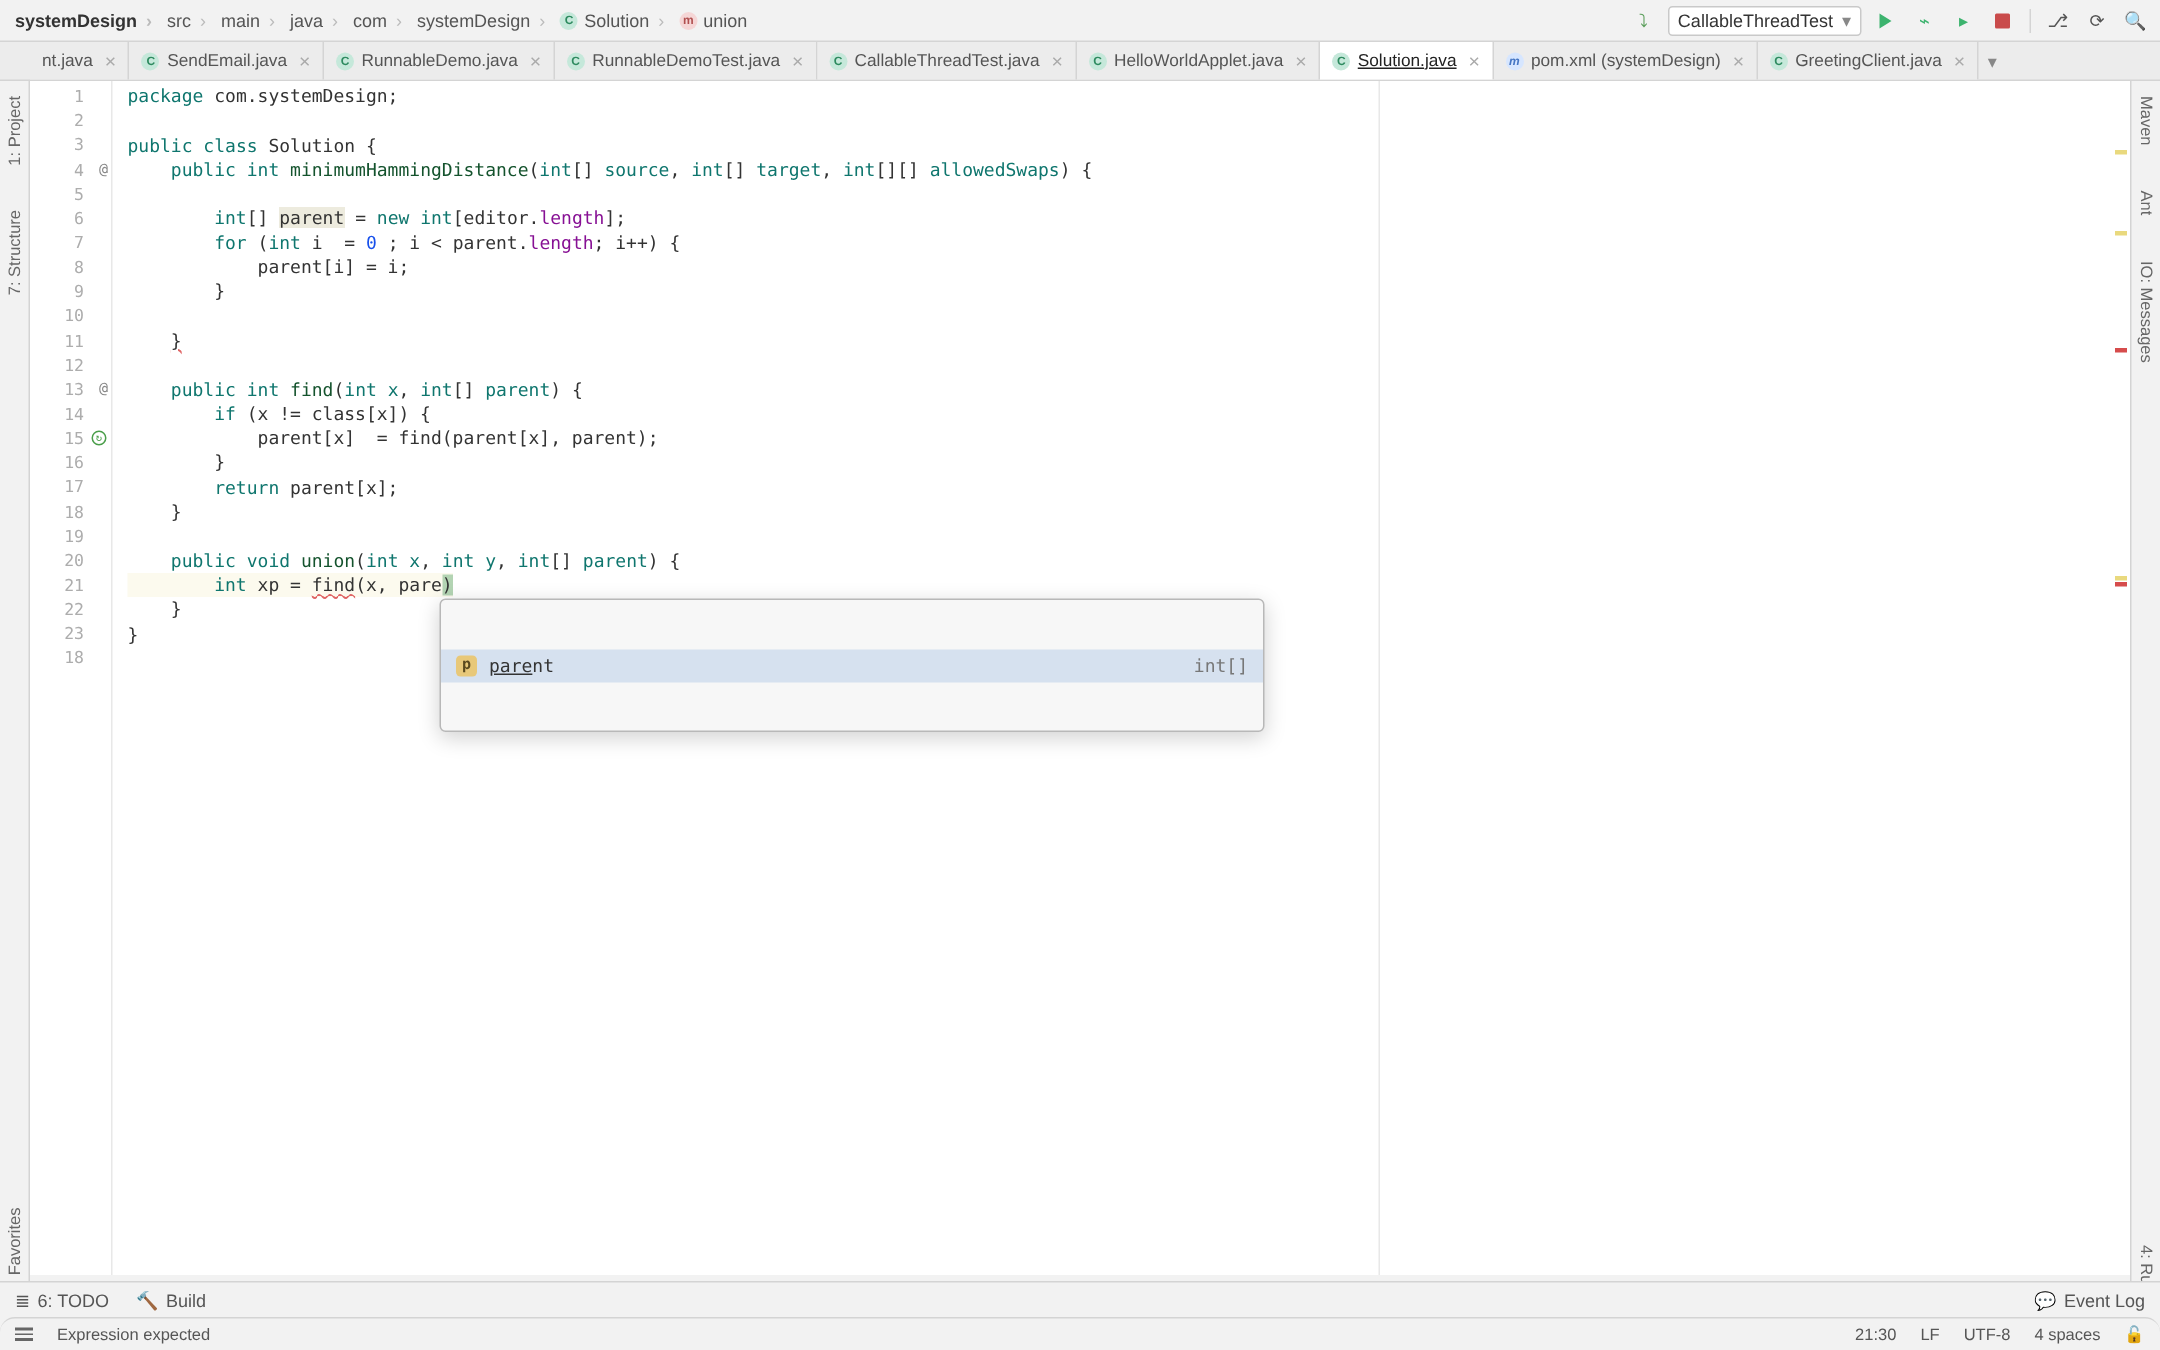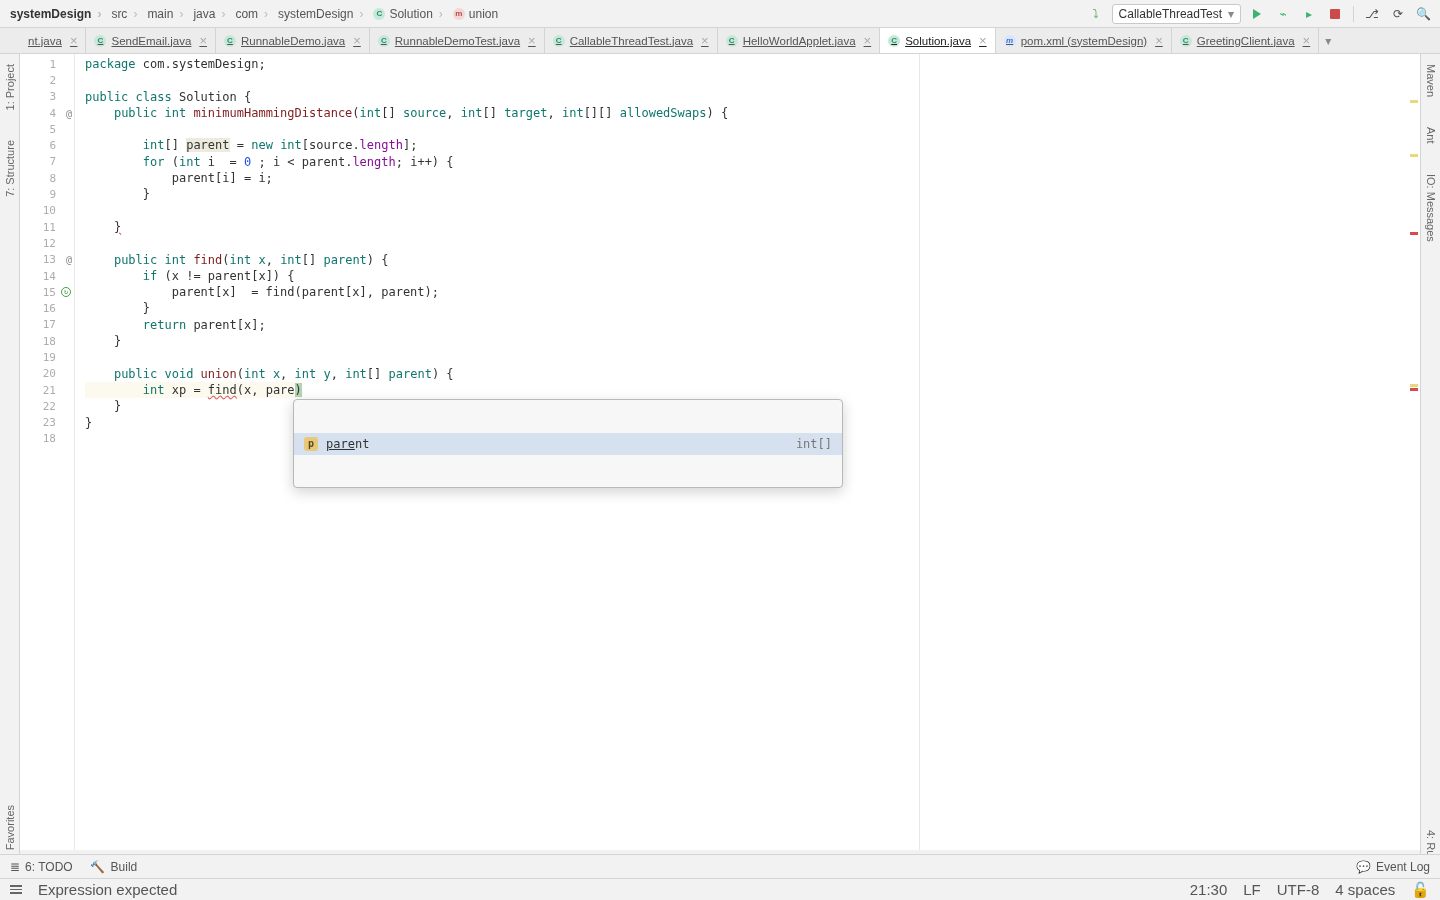"nt.java" .tab { text-decoration: underline -> none }
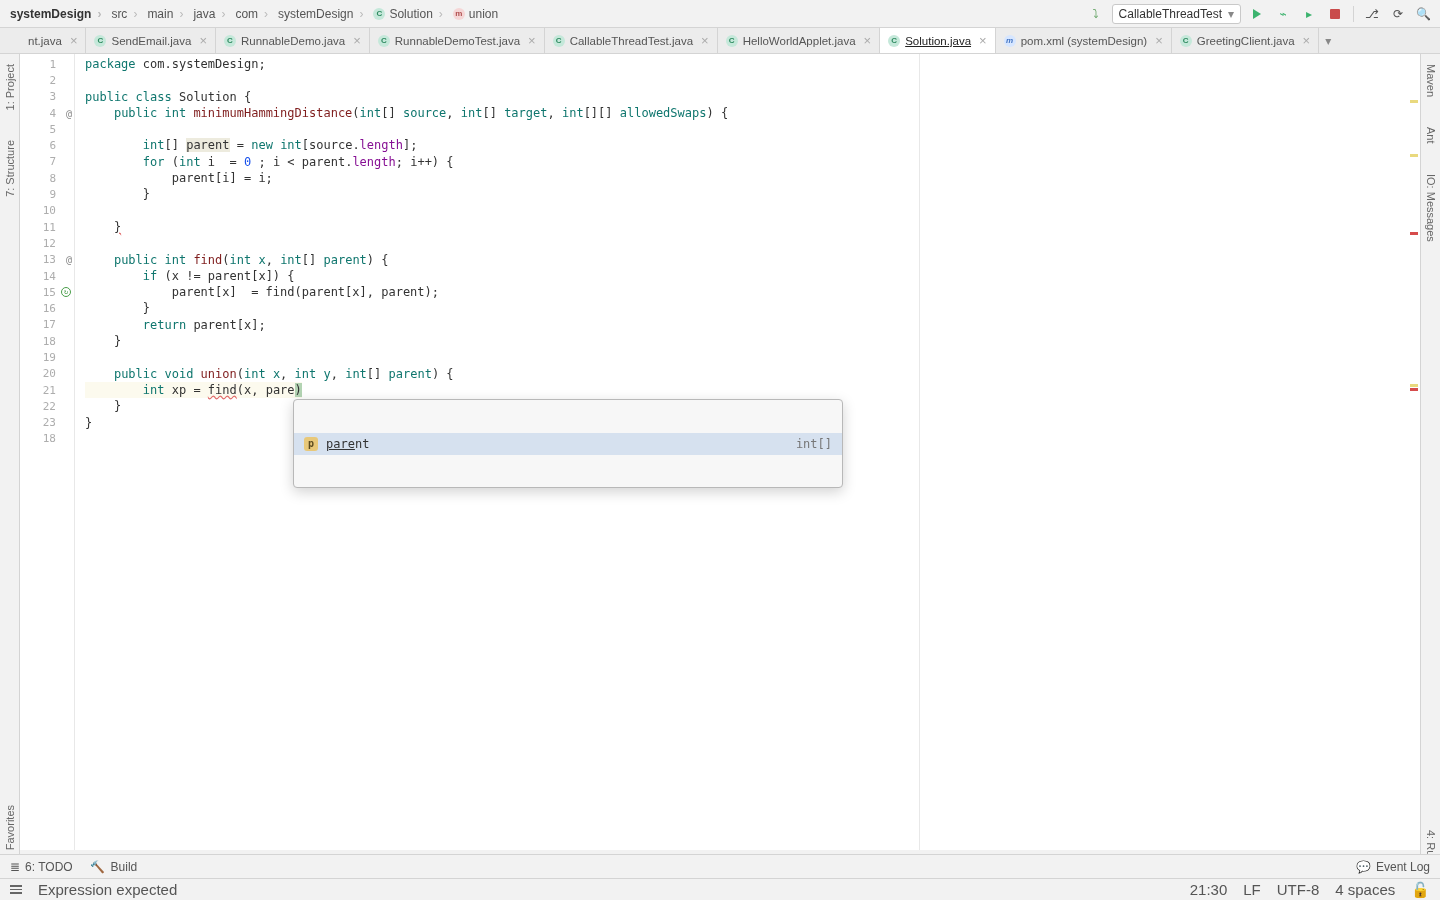"minimumHammingDistance" .fn { color: #7f1d1d -> #14532d }
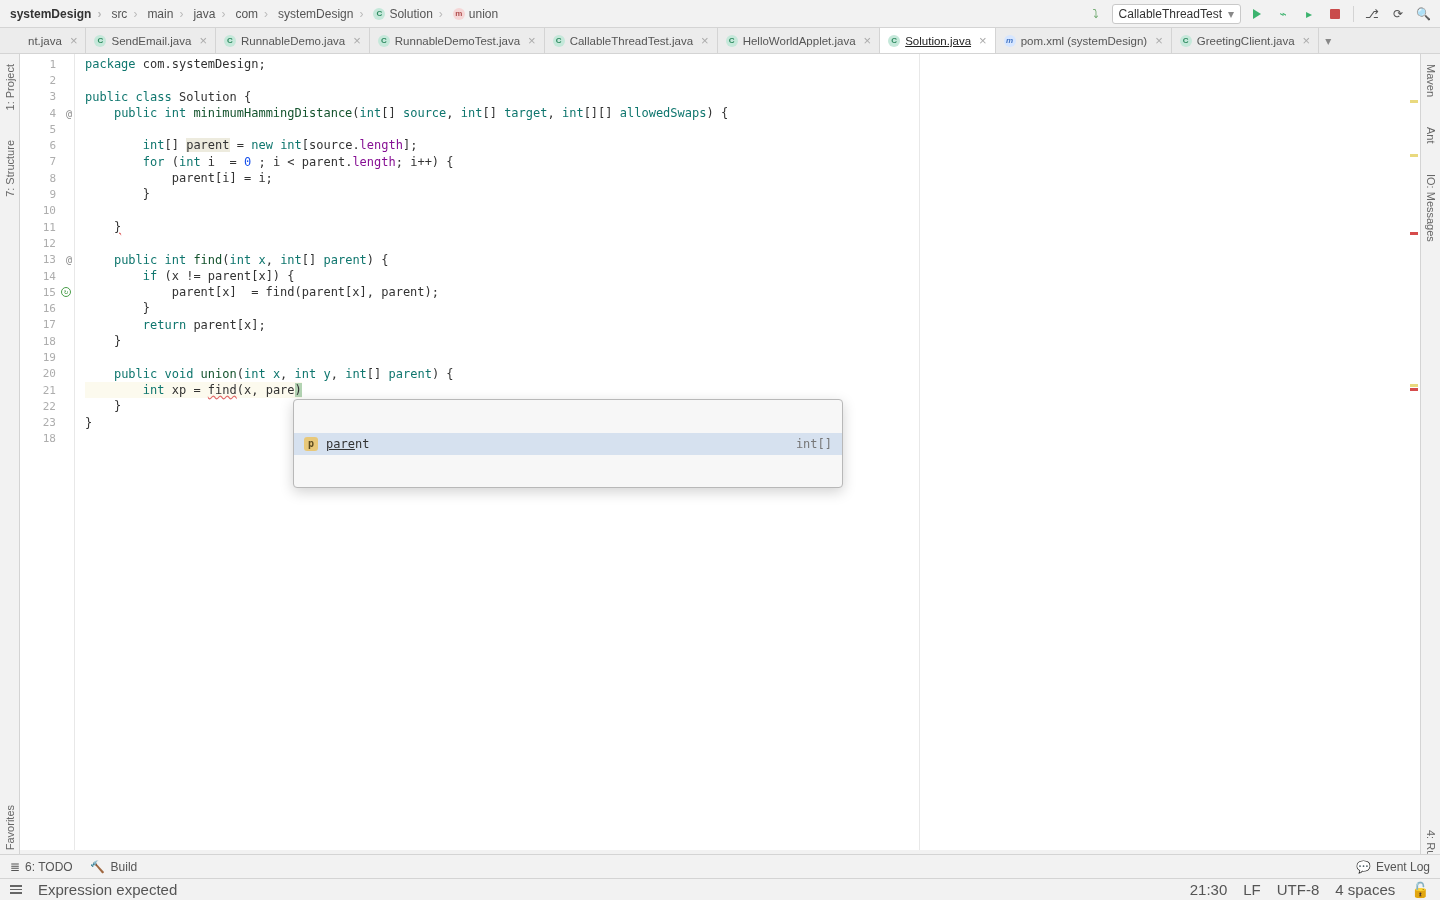"[source." span { text: source -> editor }
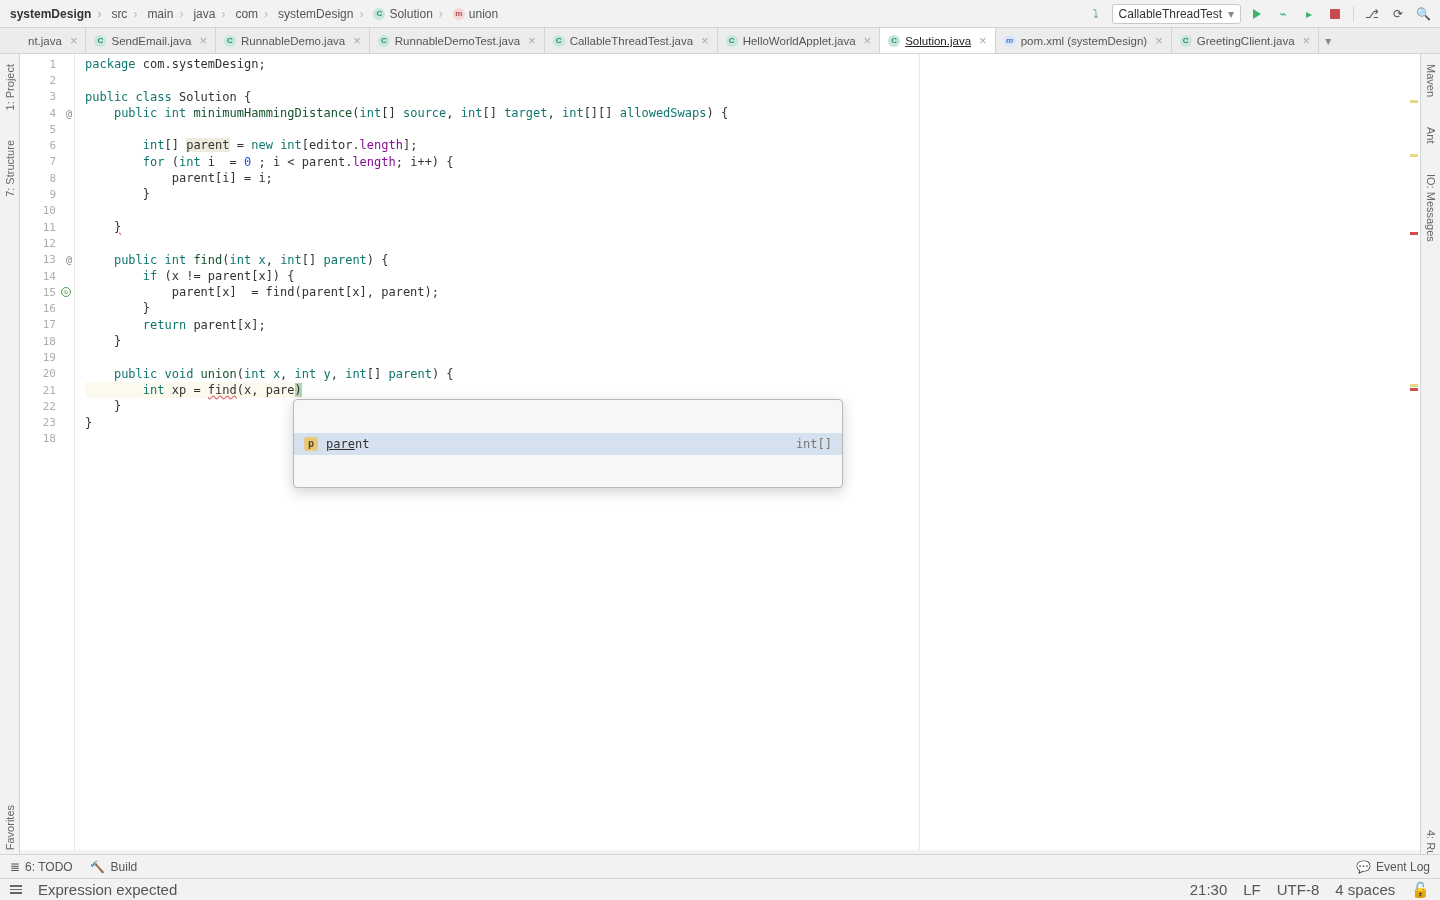"(x != parent[x]) {" span { text: parent -> class }
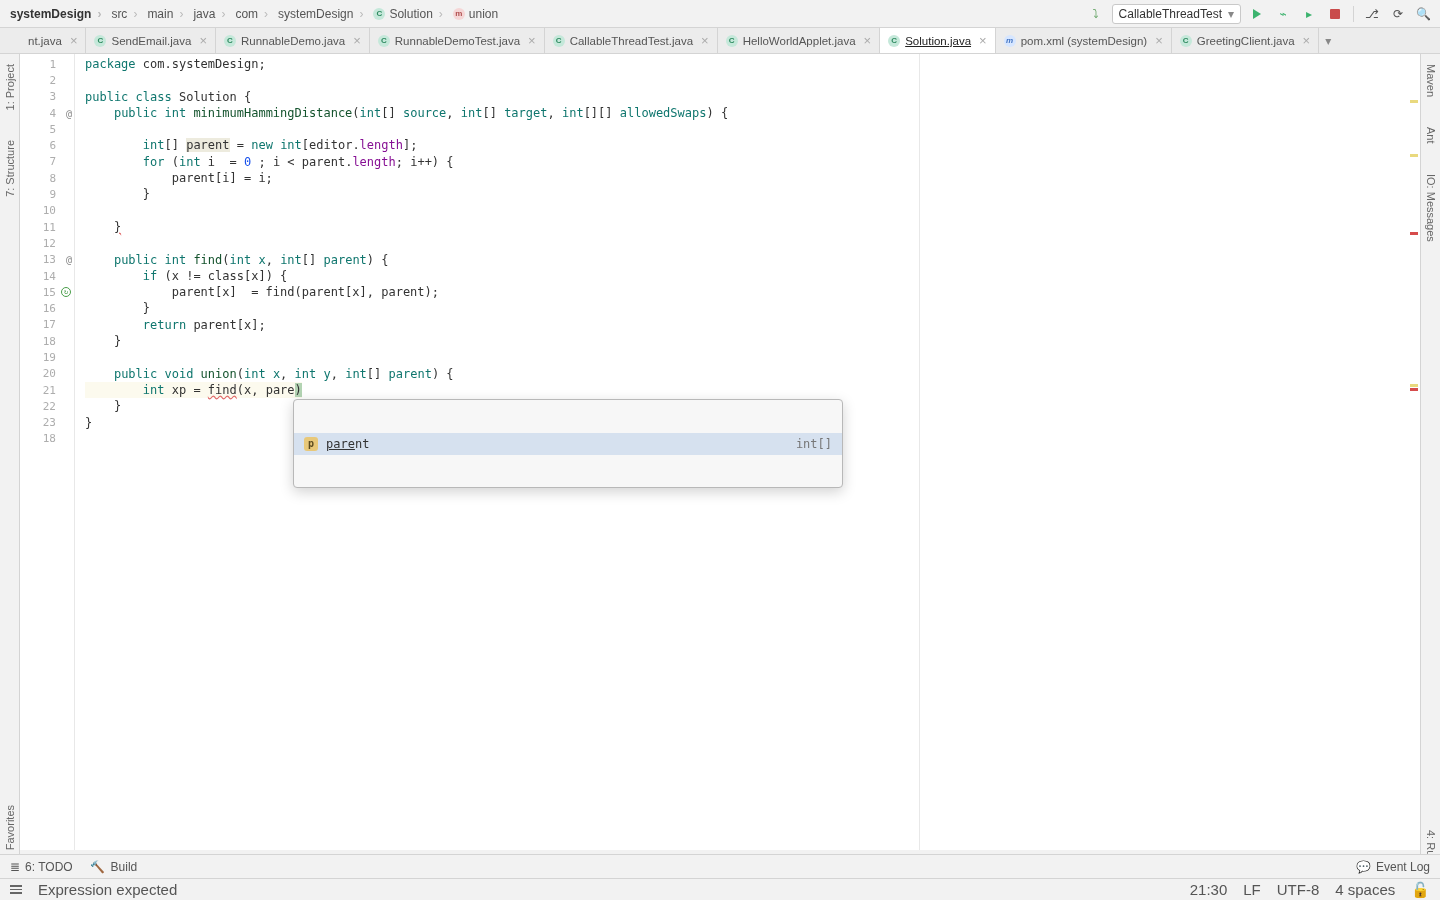"Expression expected" .statusbar { border-radius: none -> 10px; font-size: 15px -> 11px }
